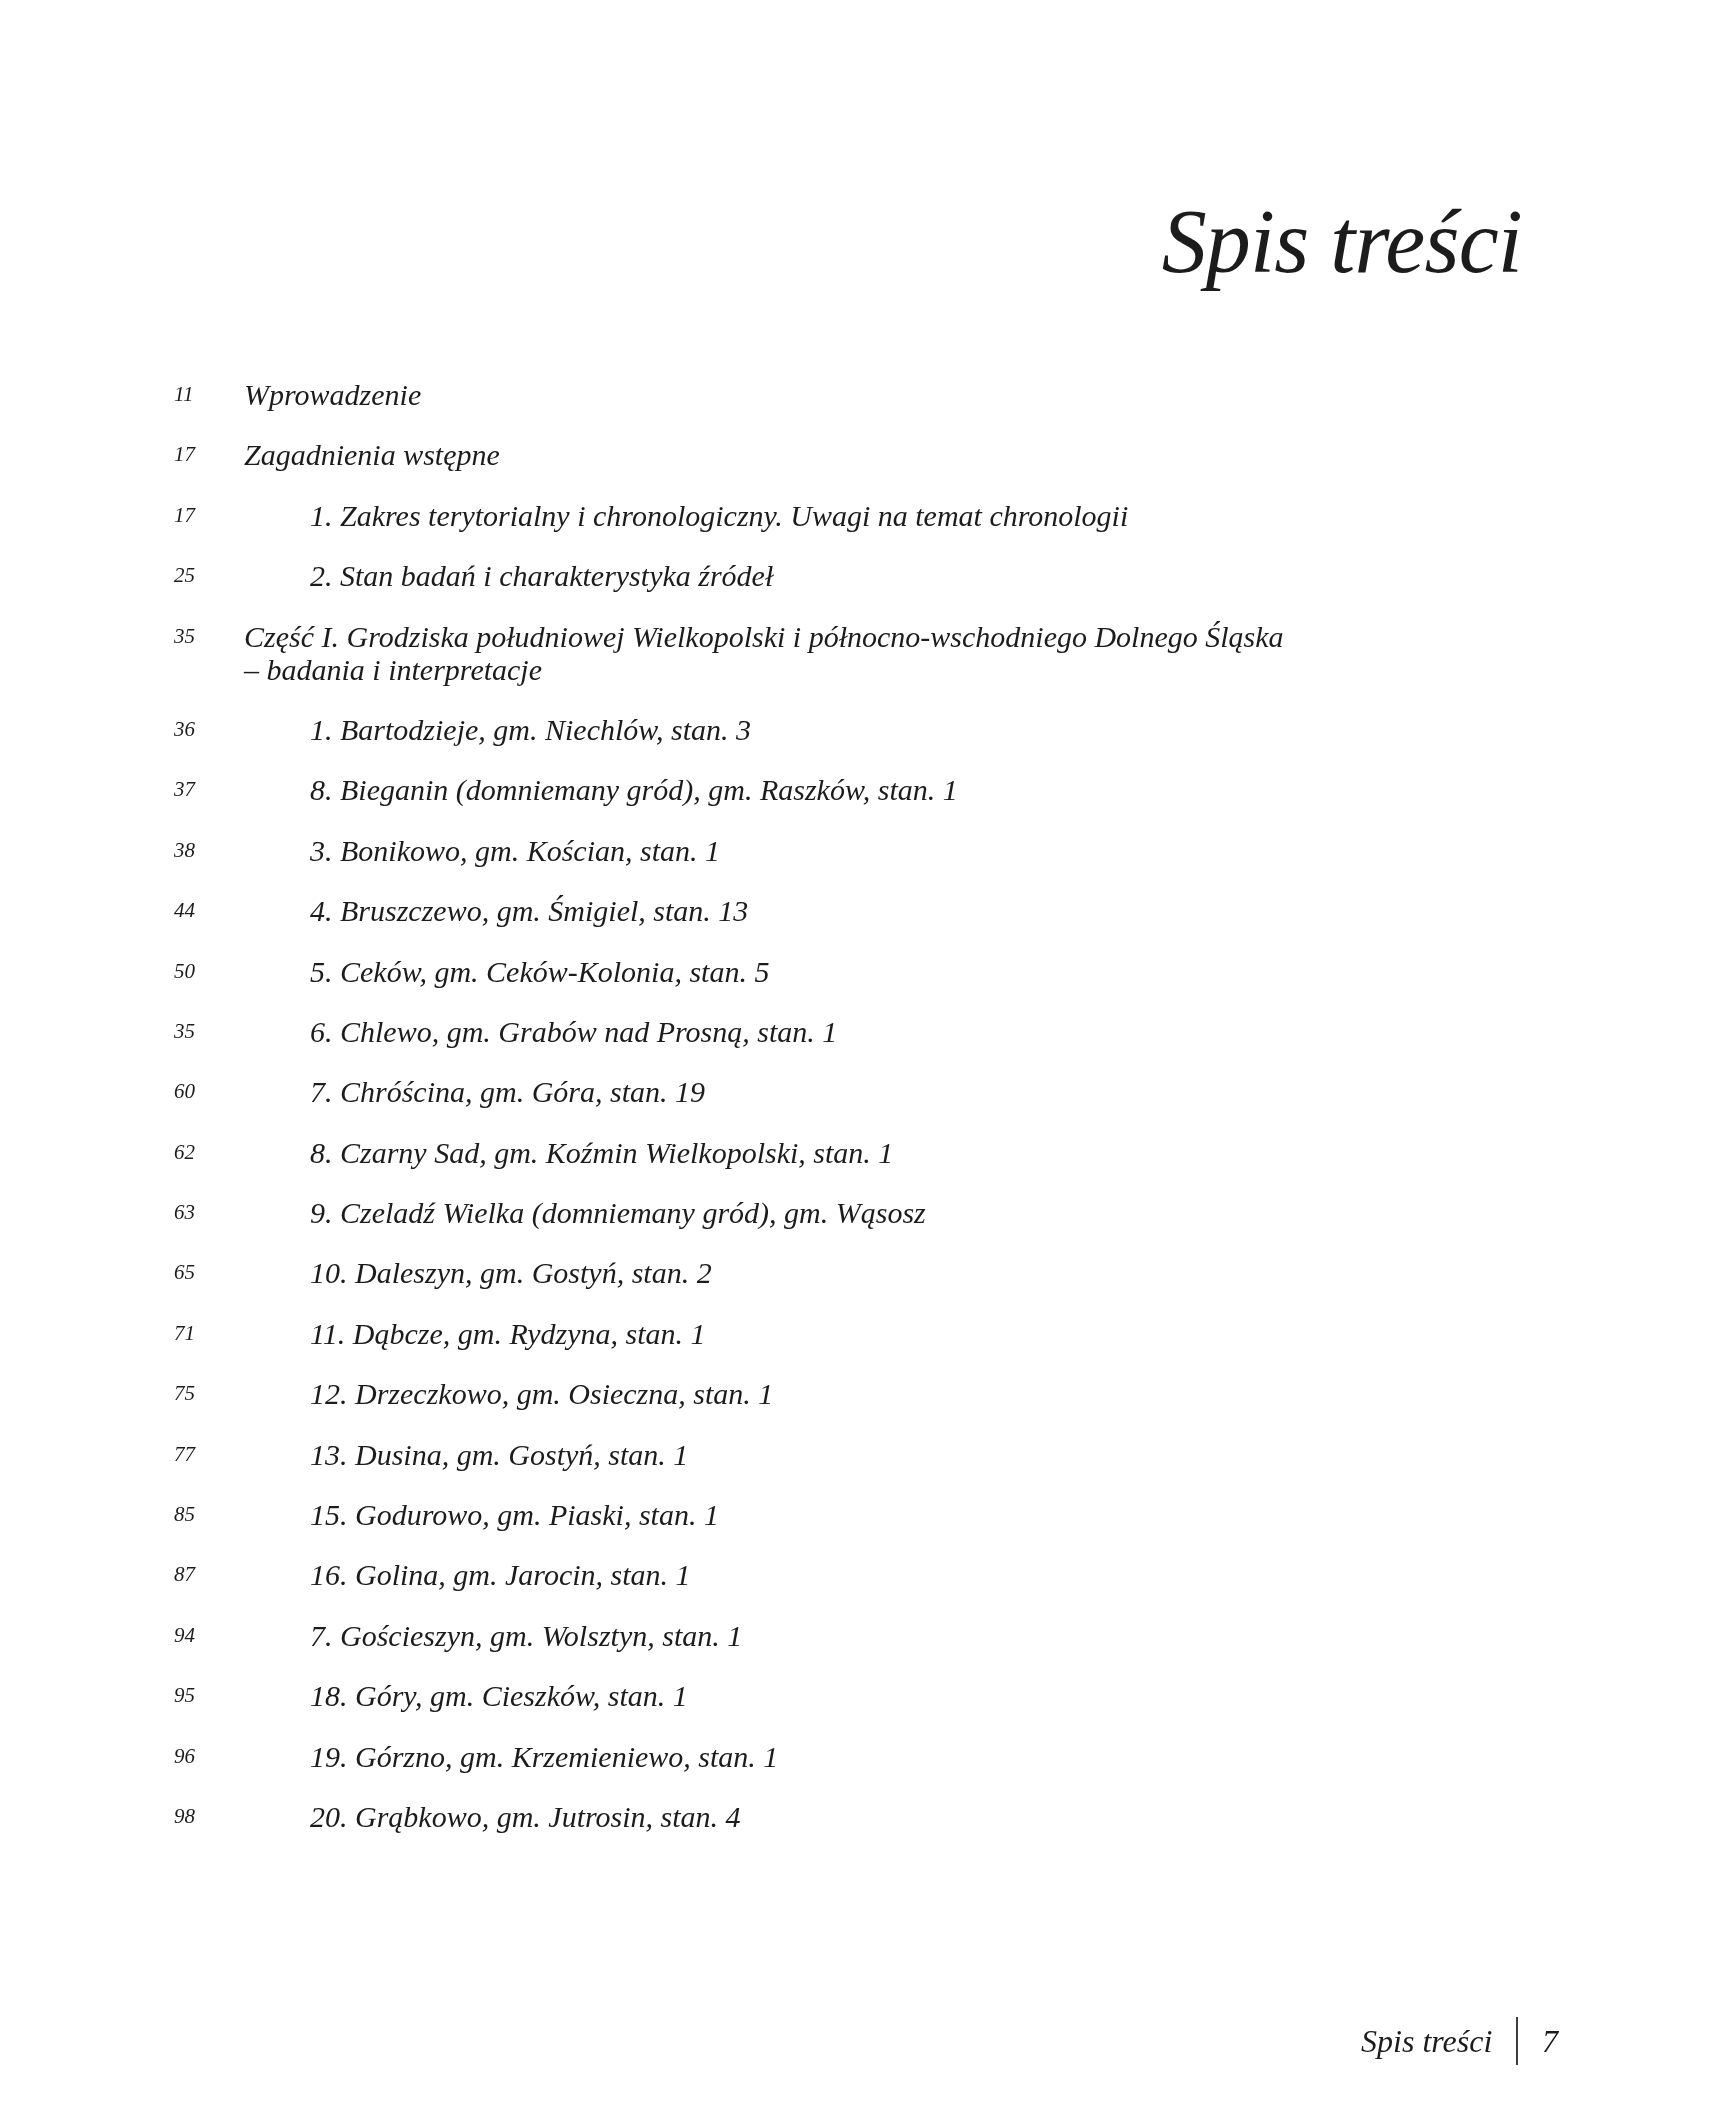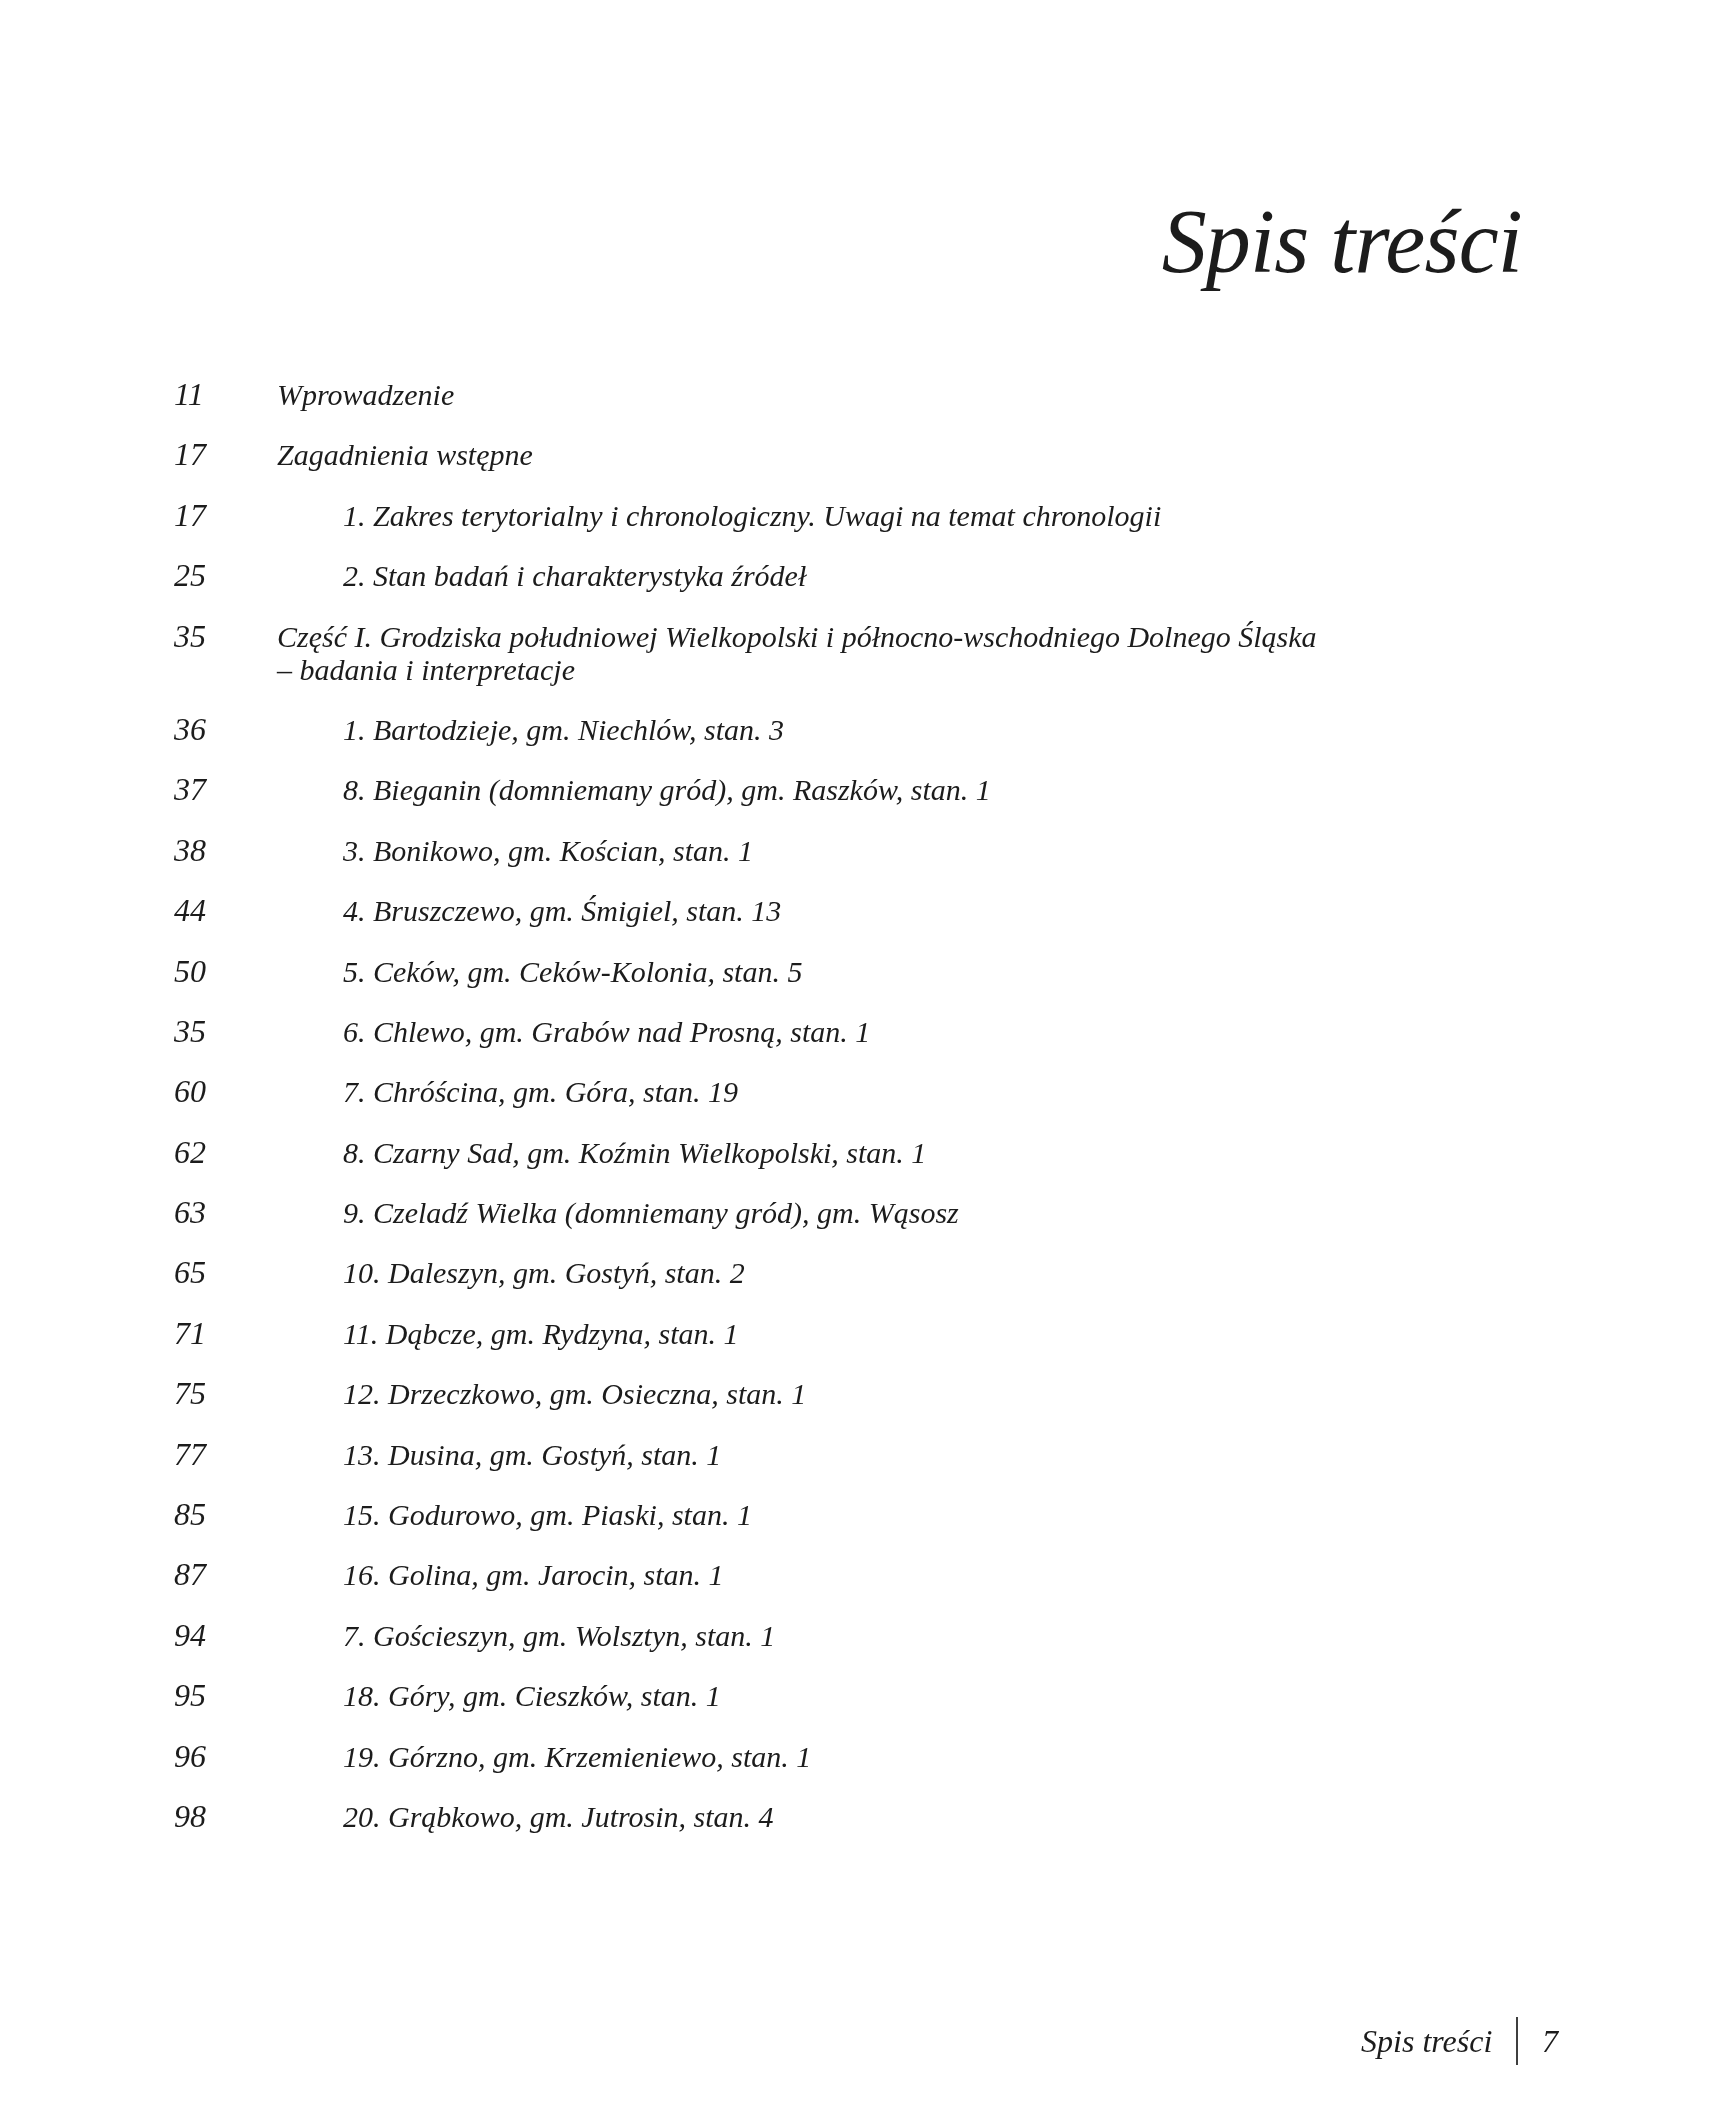"11" .toc-num { font-size: 32px -> 21px }
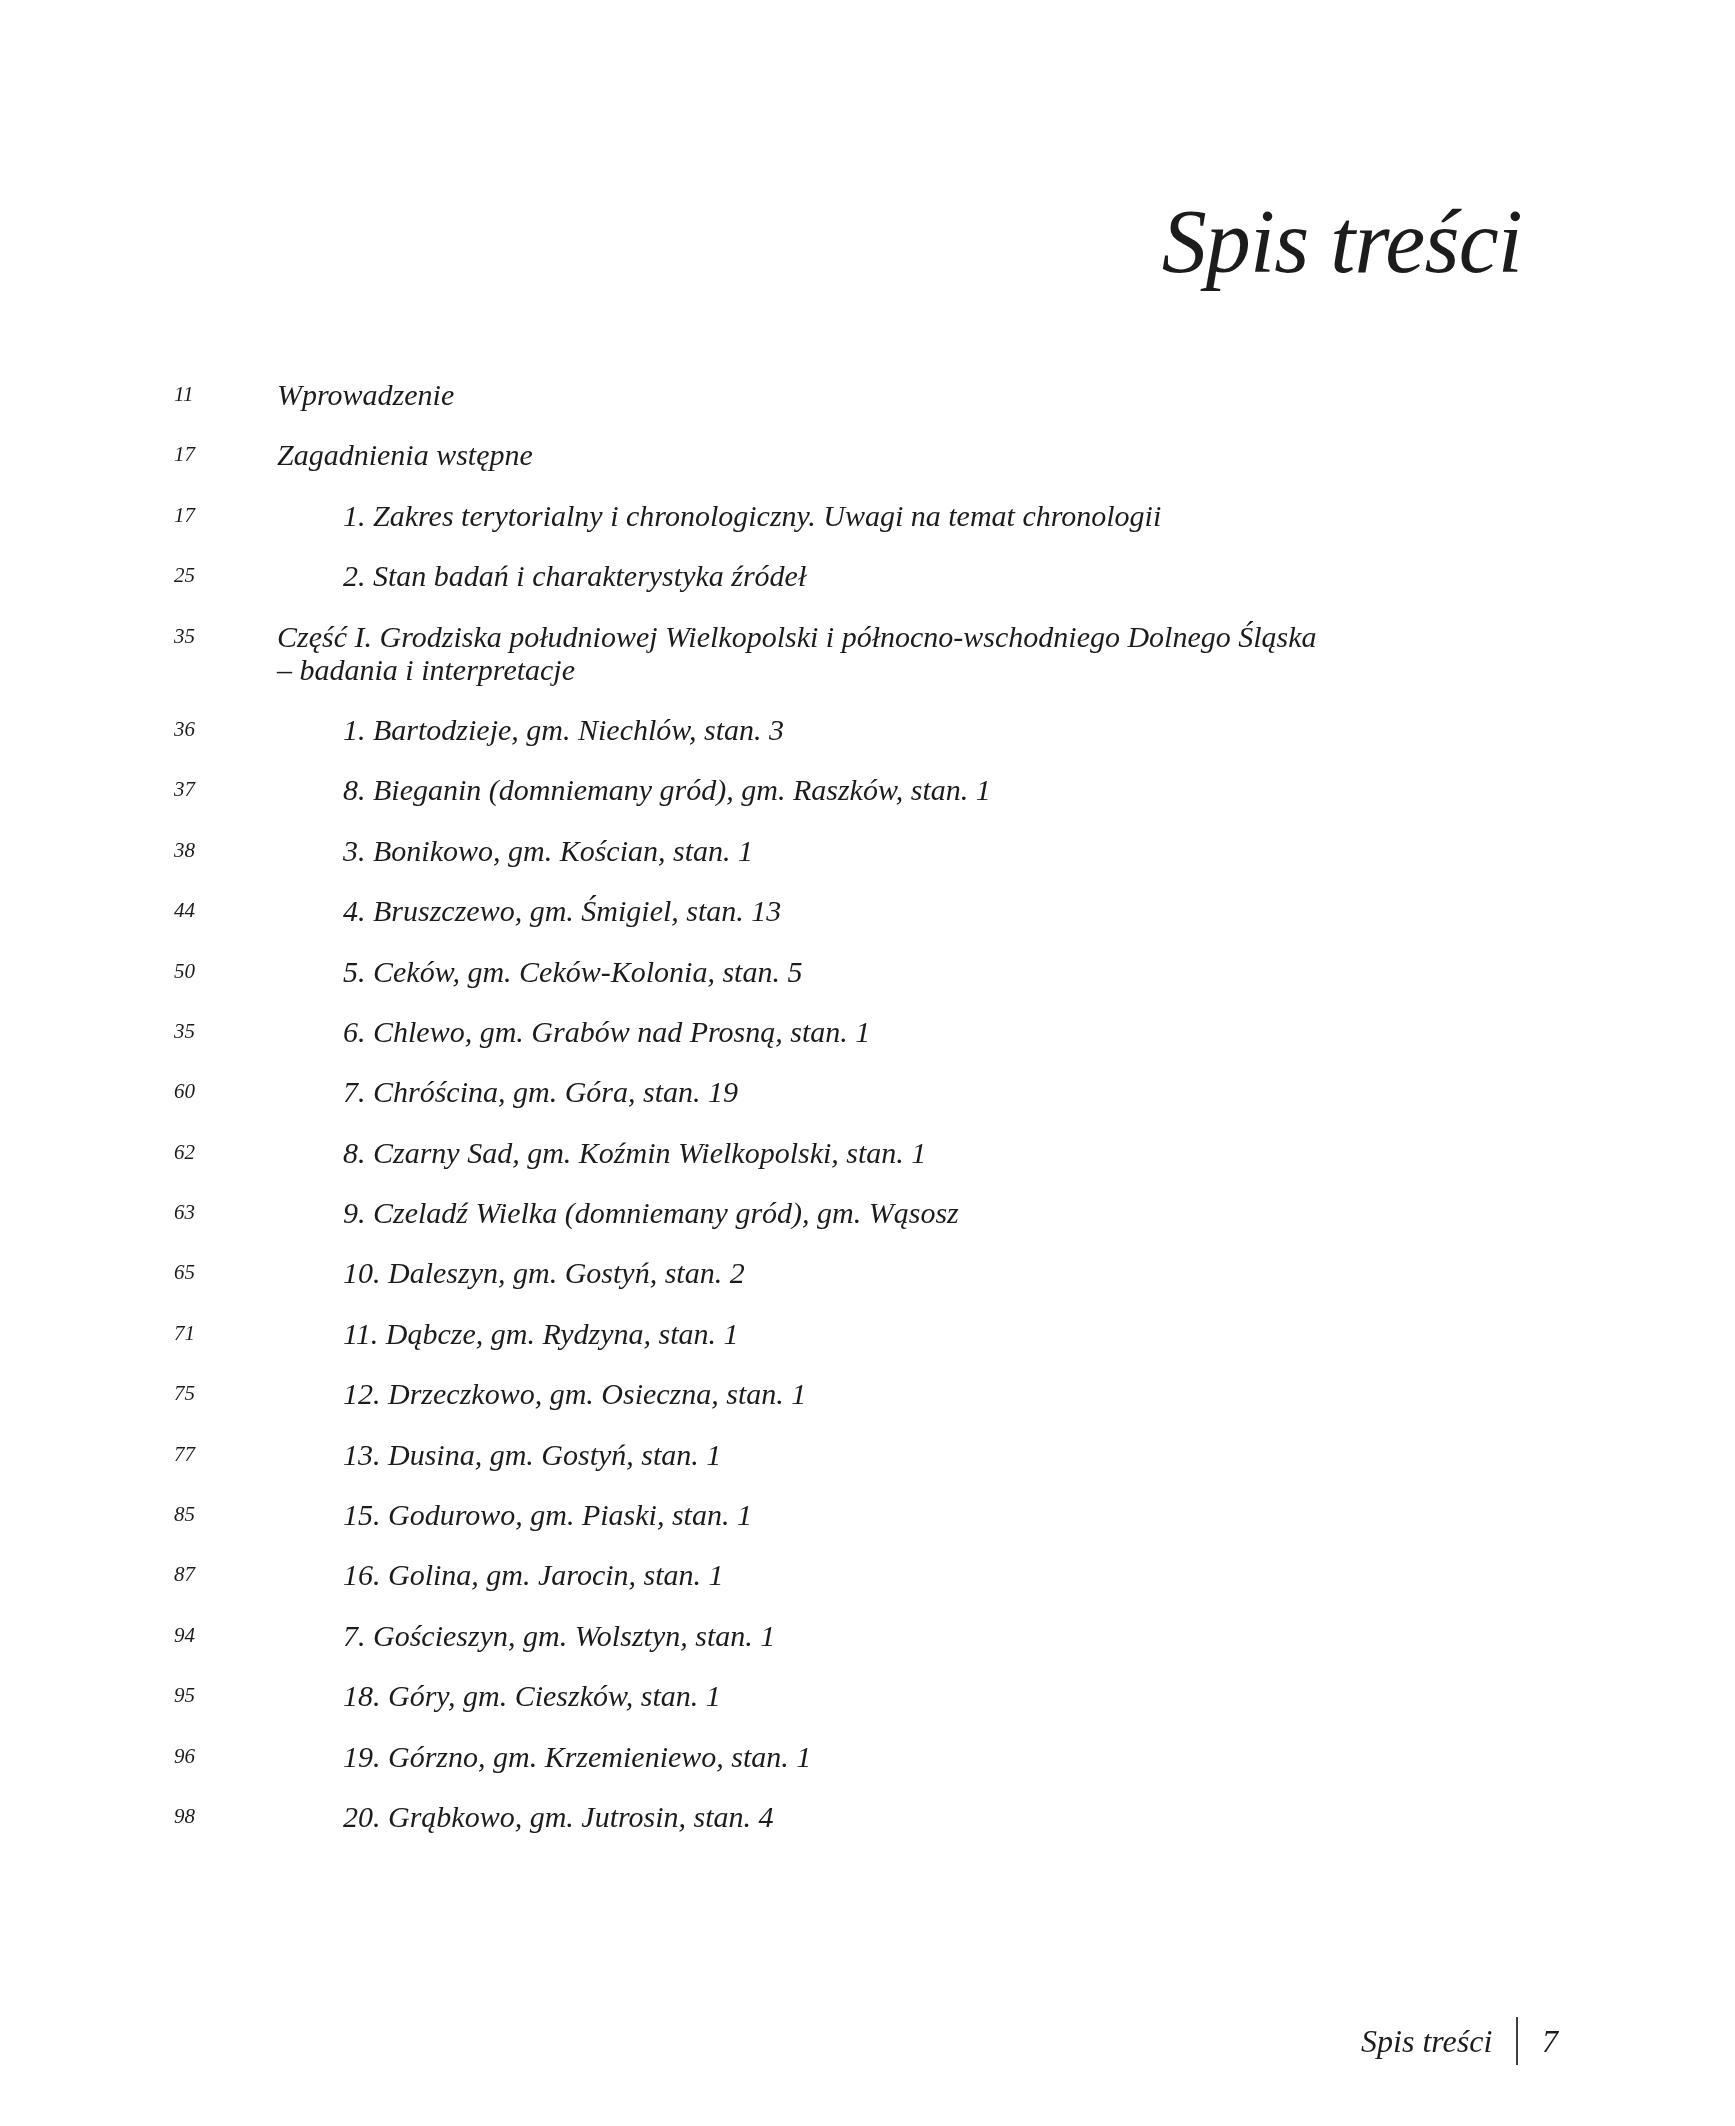"Wprowadzenie" .toc-label { margin-left: 33px -> none }
